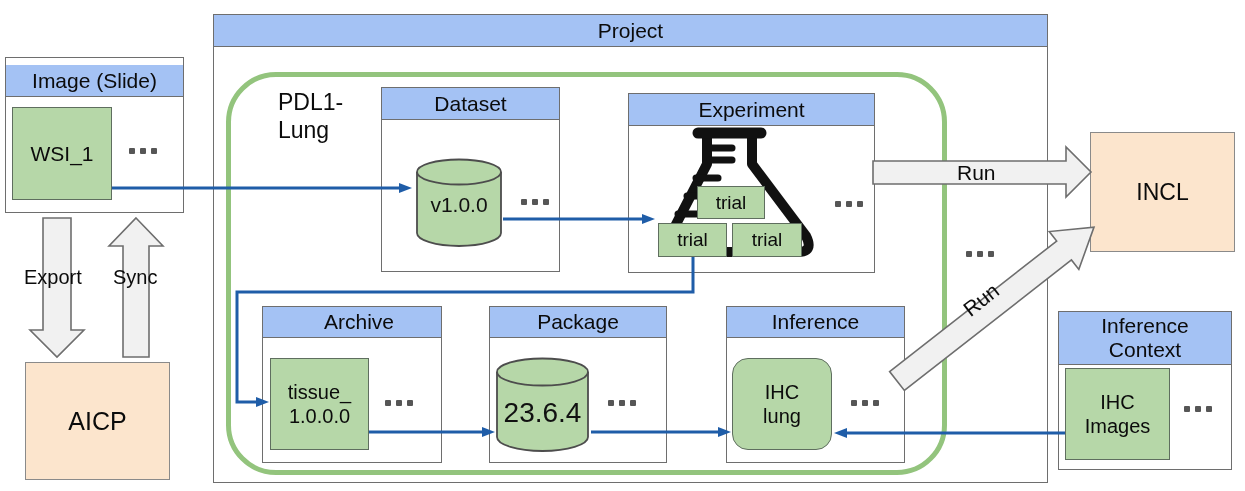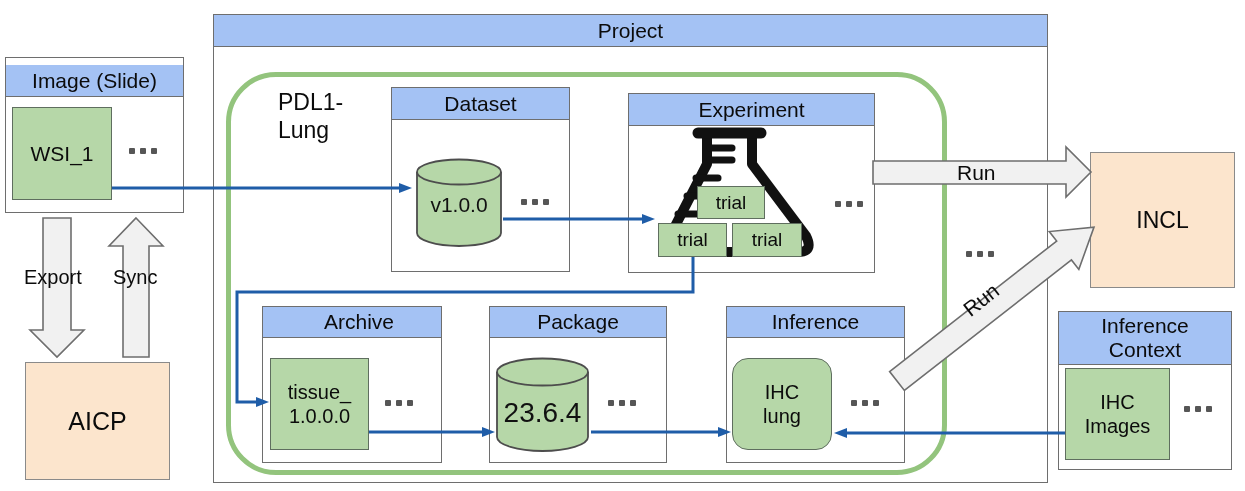"Dataset" div.box { left: 391px -> 381px }
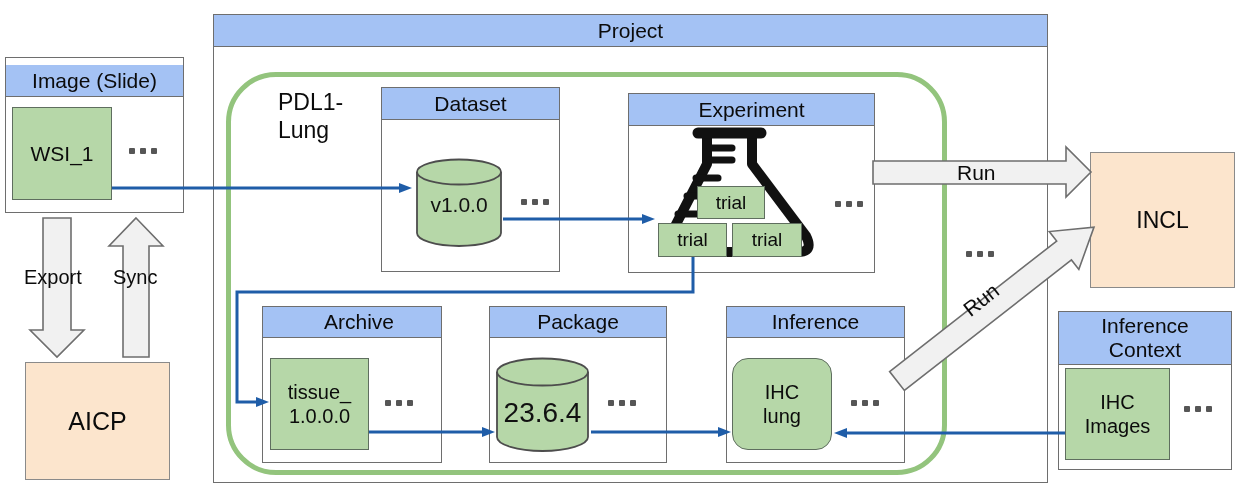"INCL" div.peach { height: 136px -> 120px; top: 152px -> 132px }
